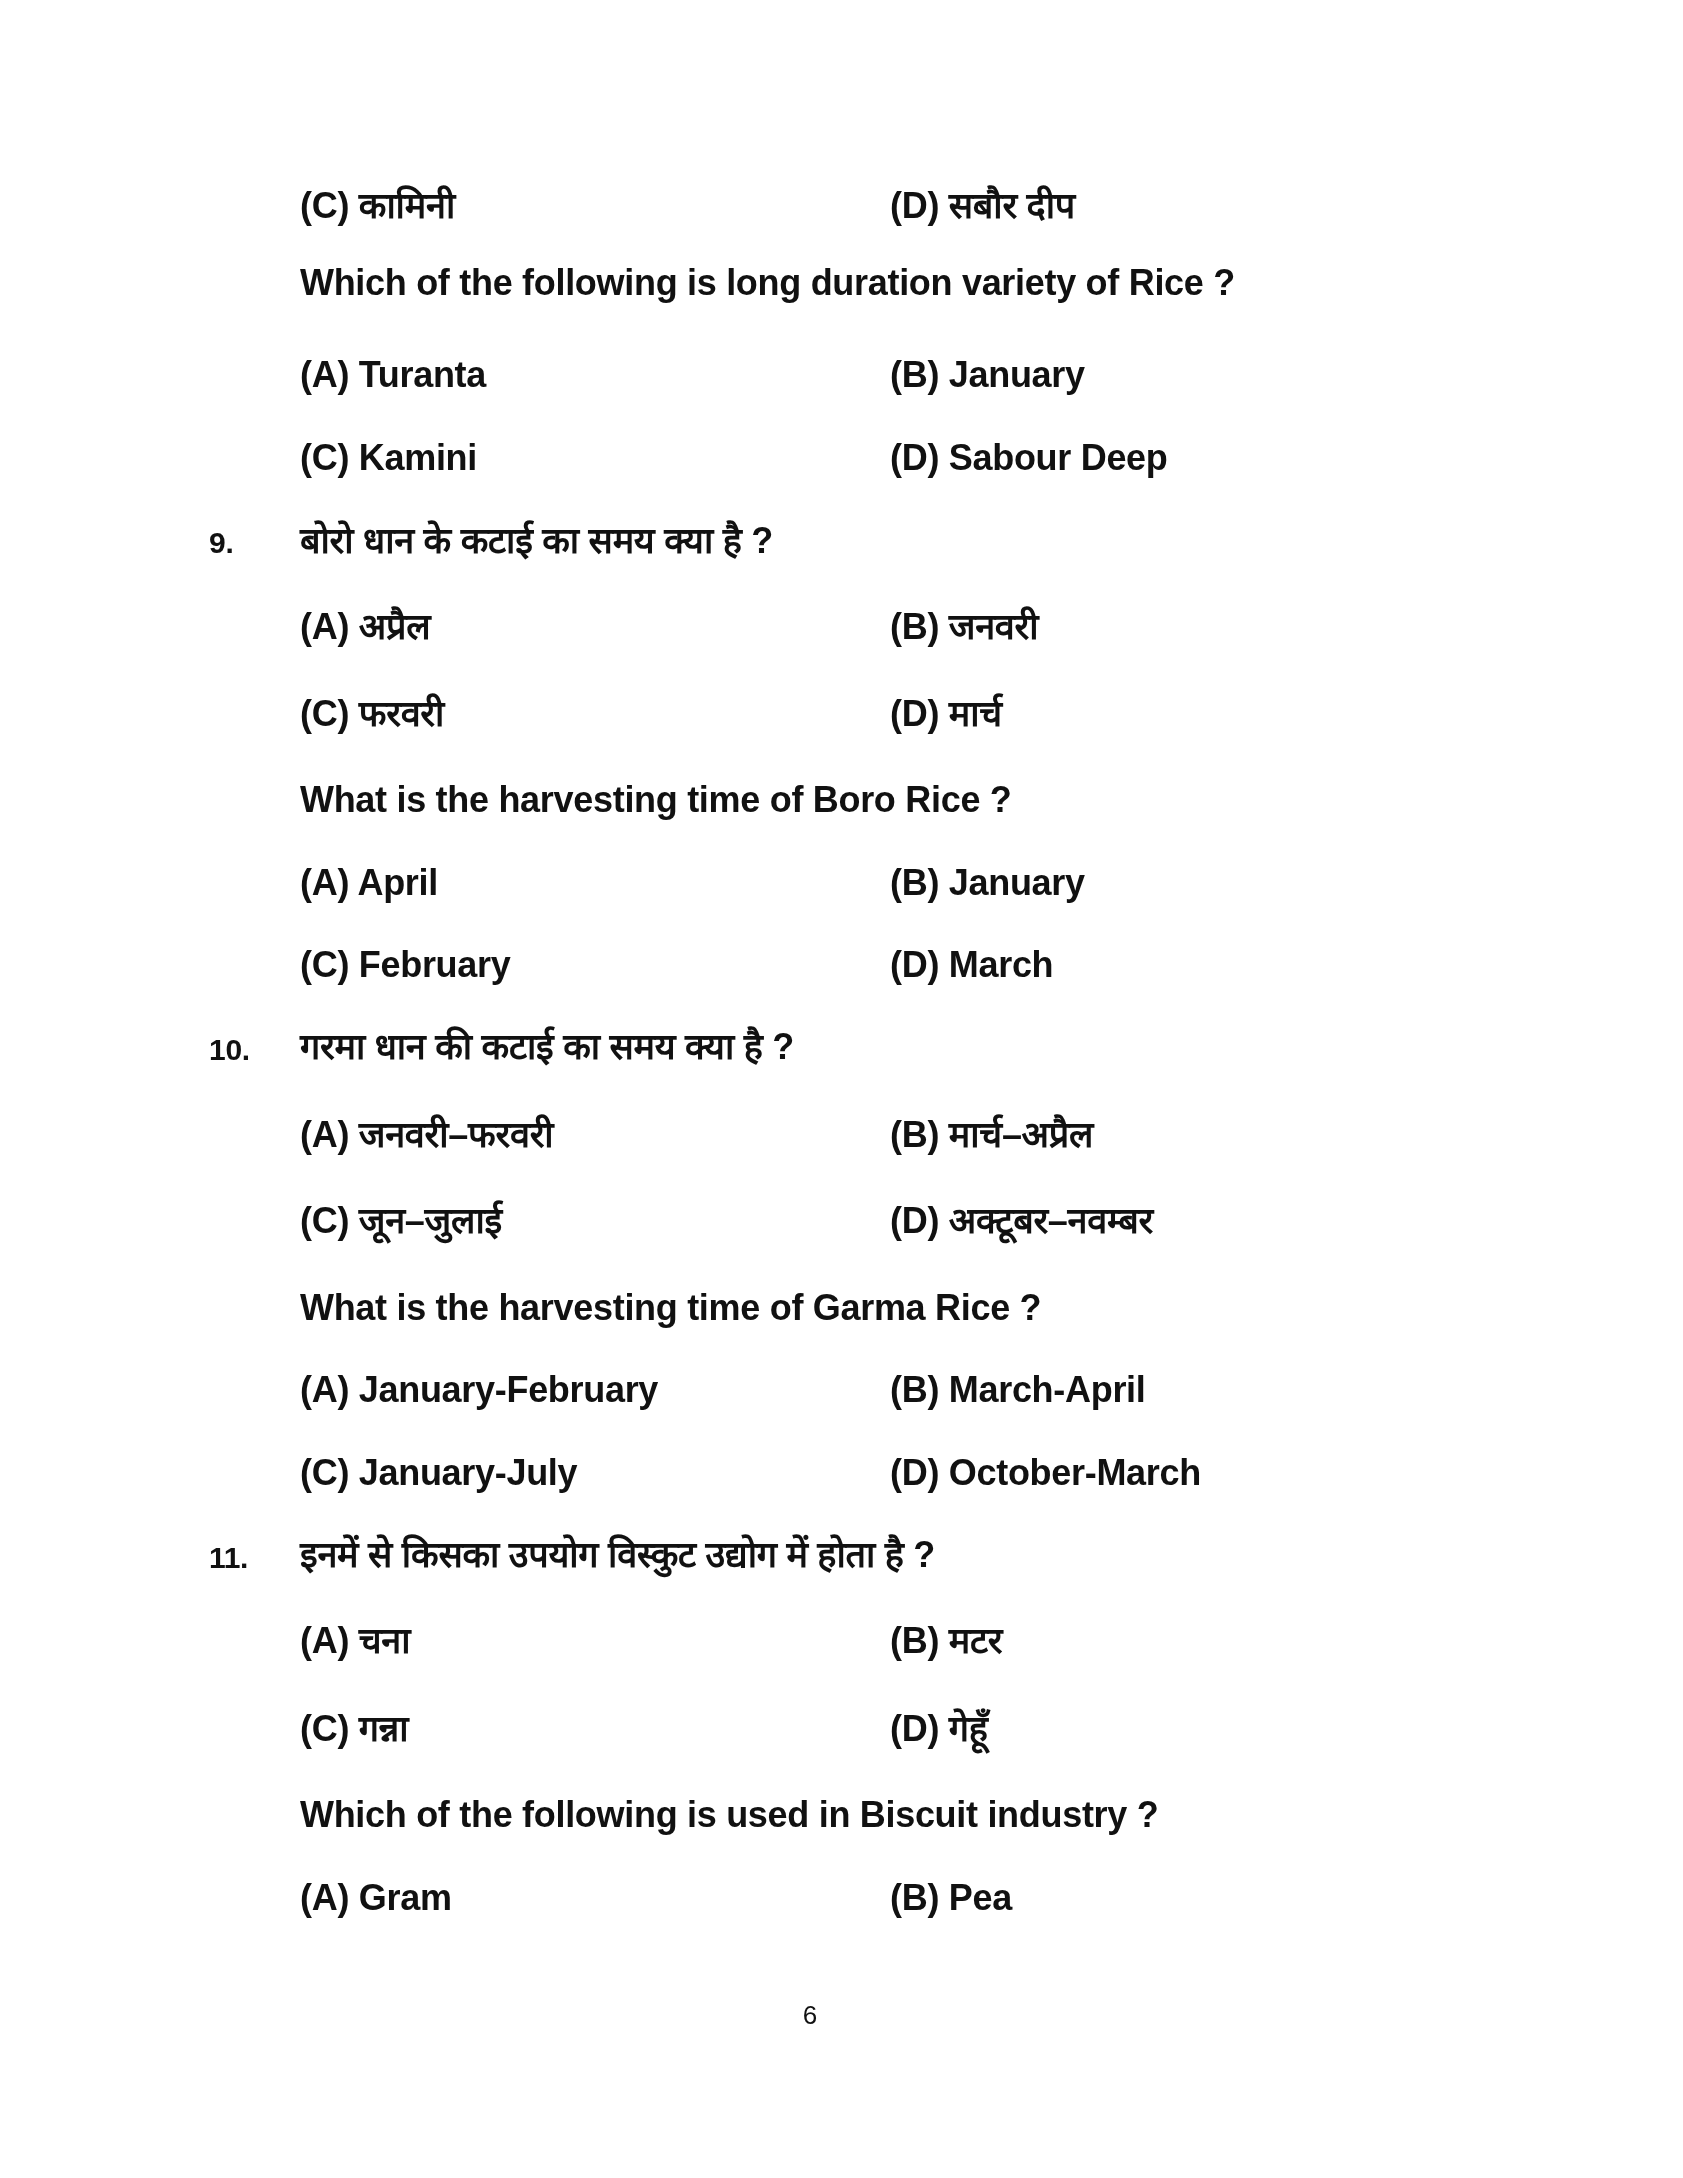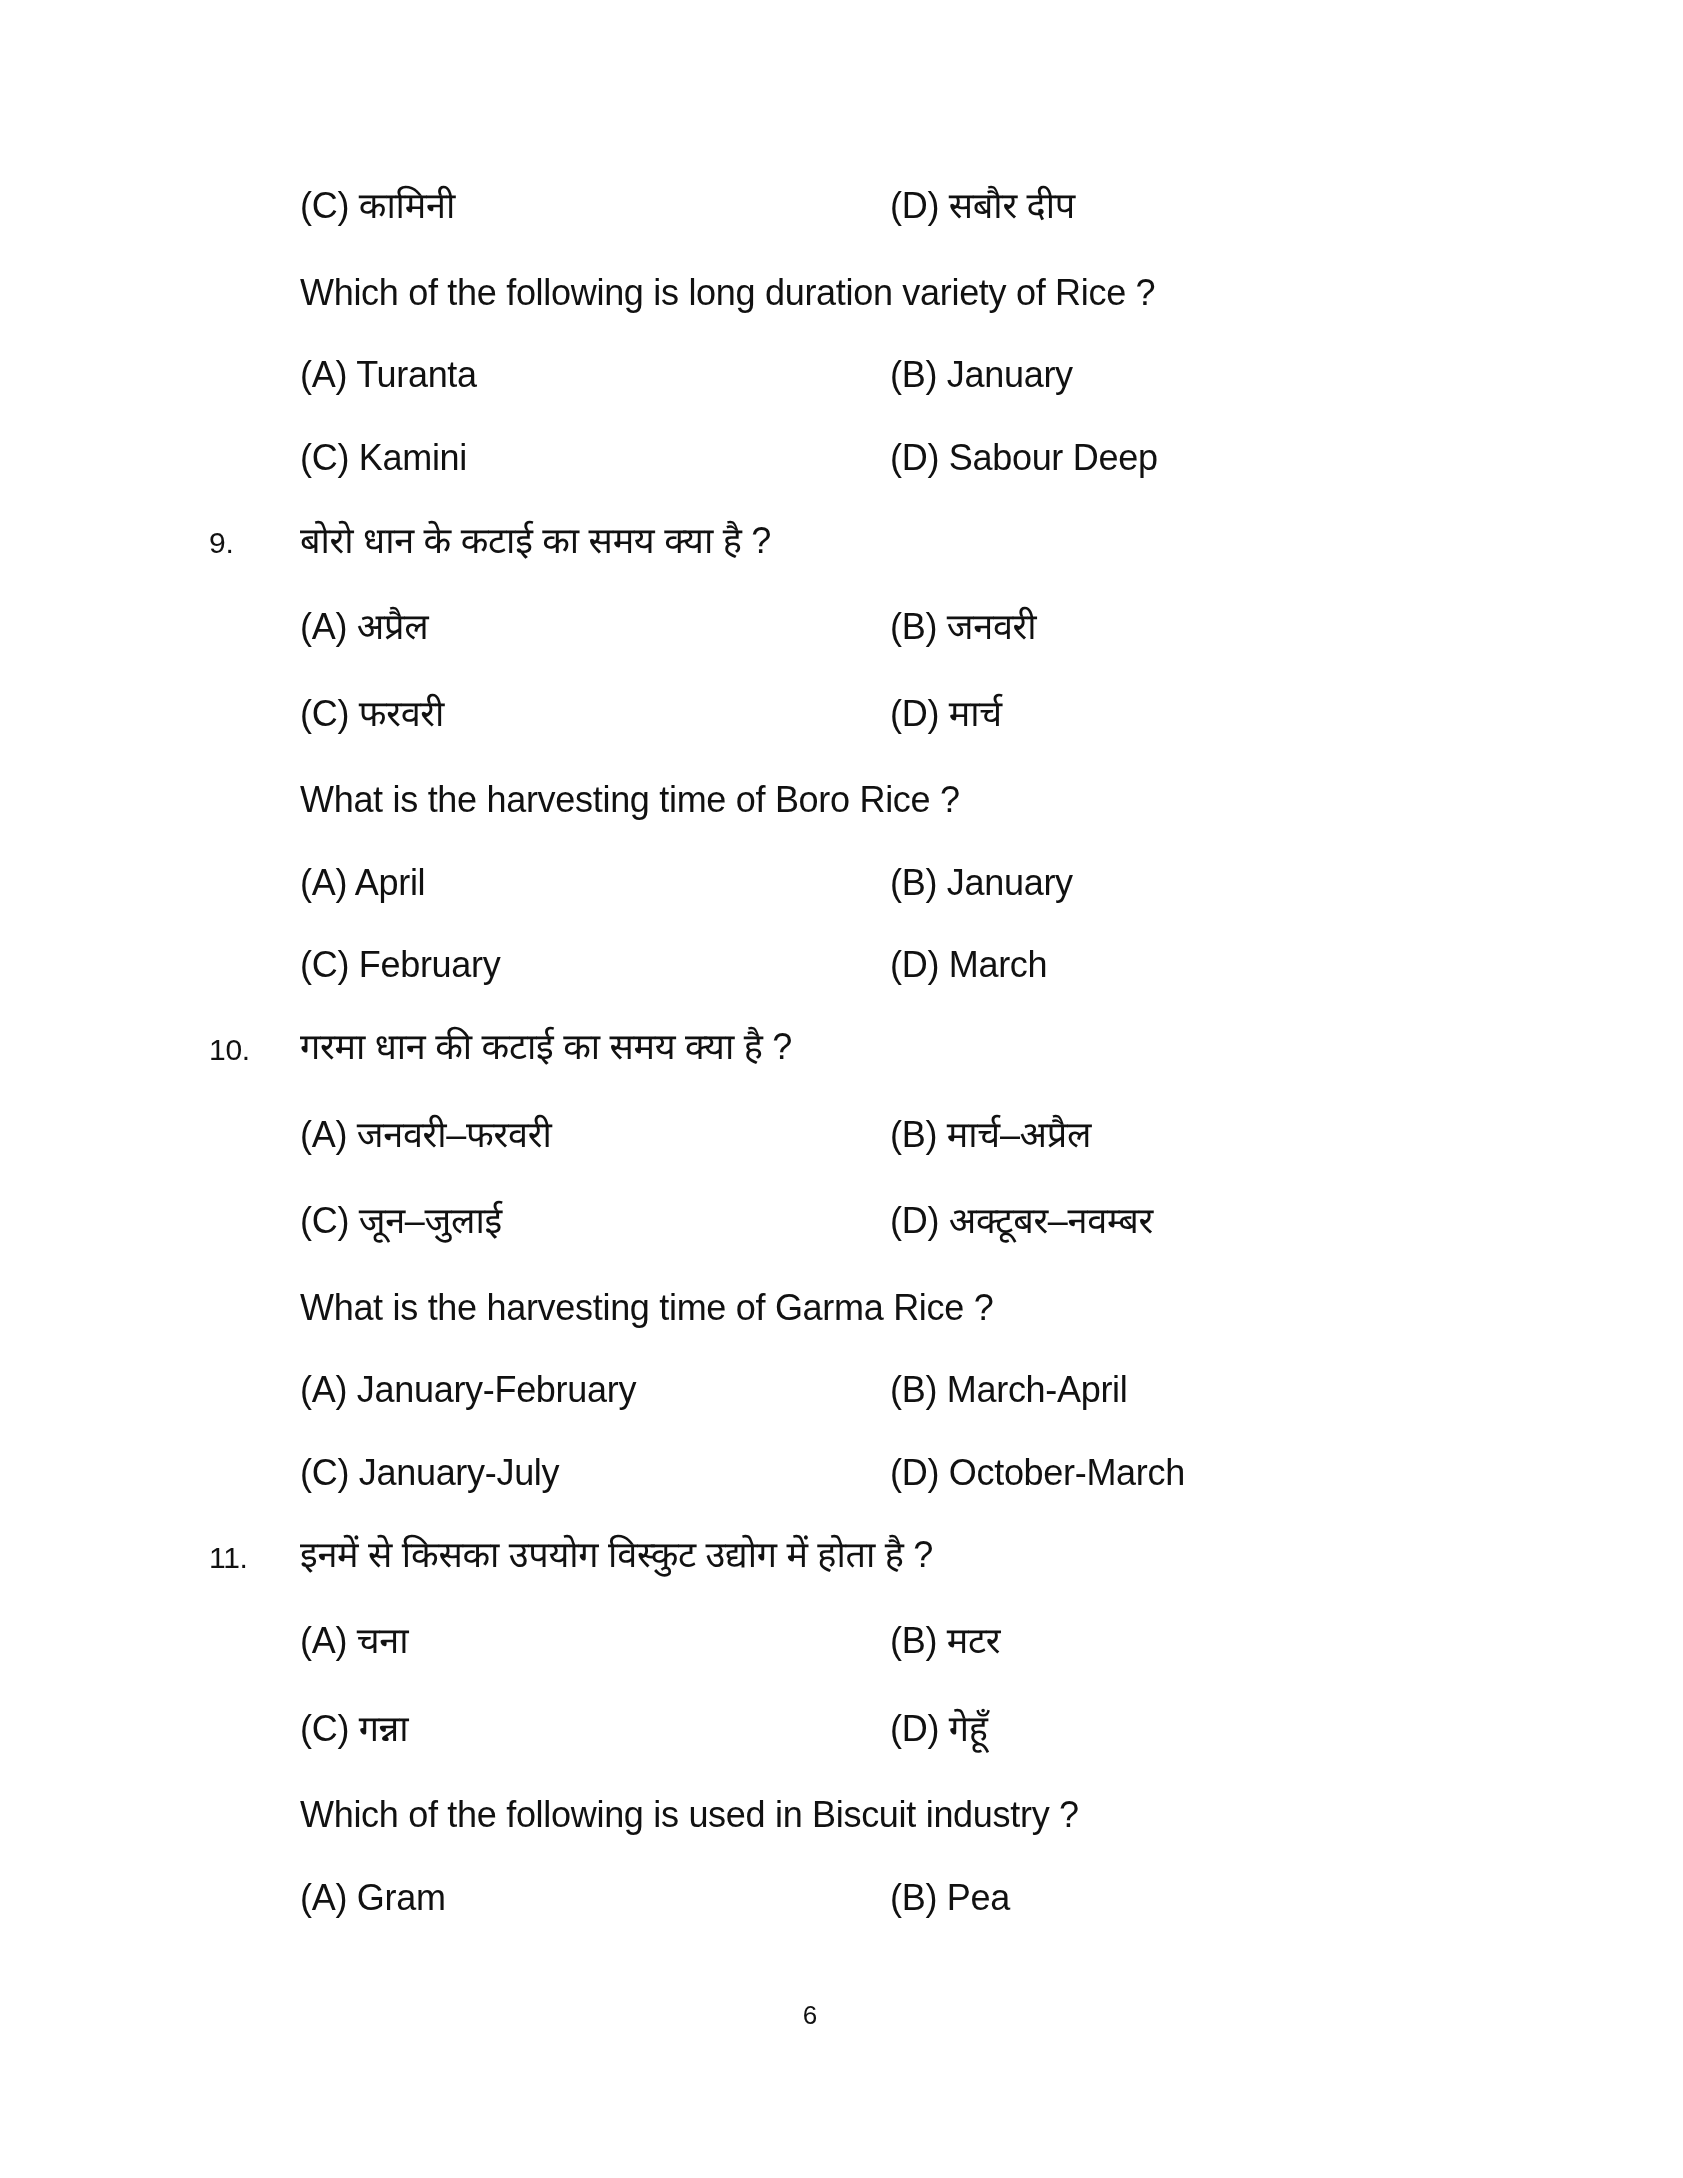"(C) कामिनी" .line { font-weight: none -> bold }
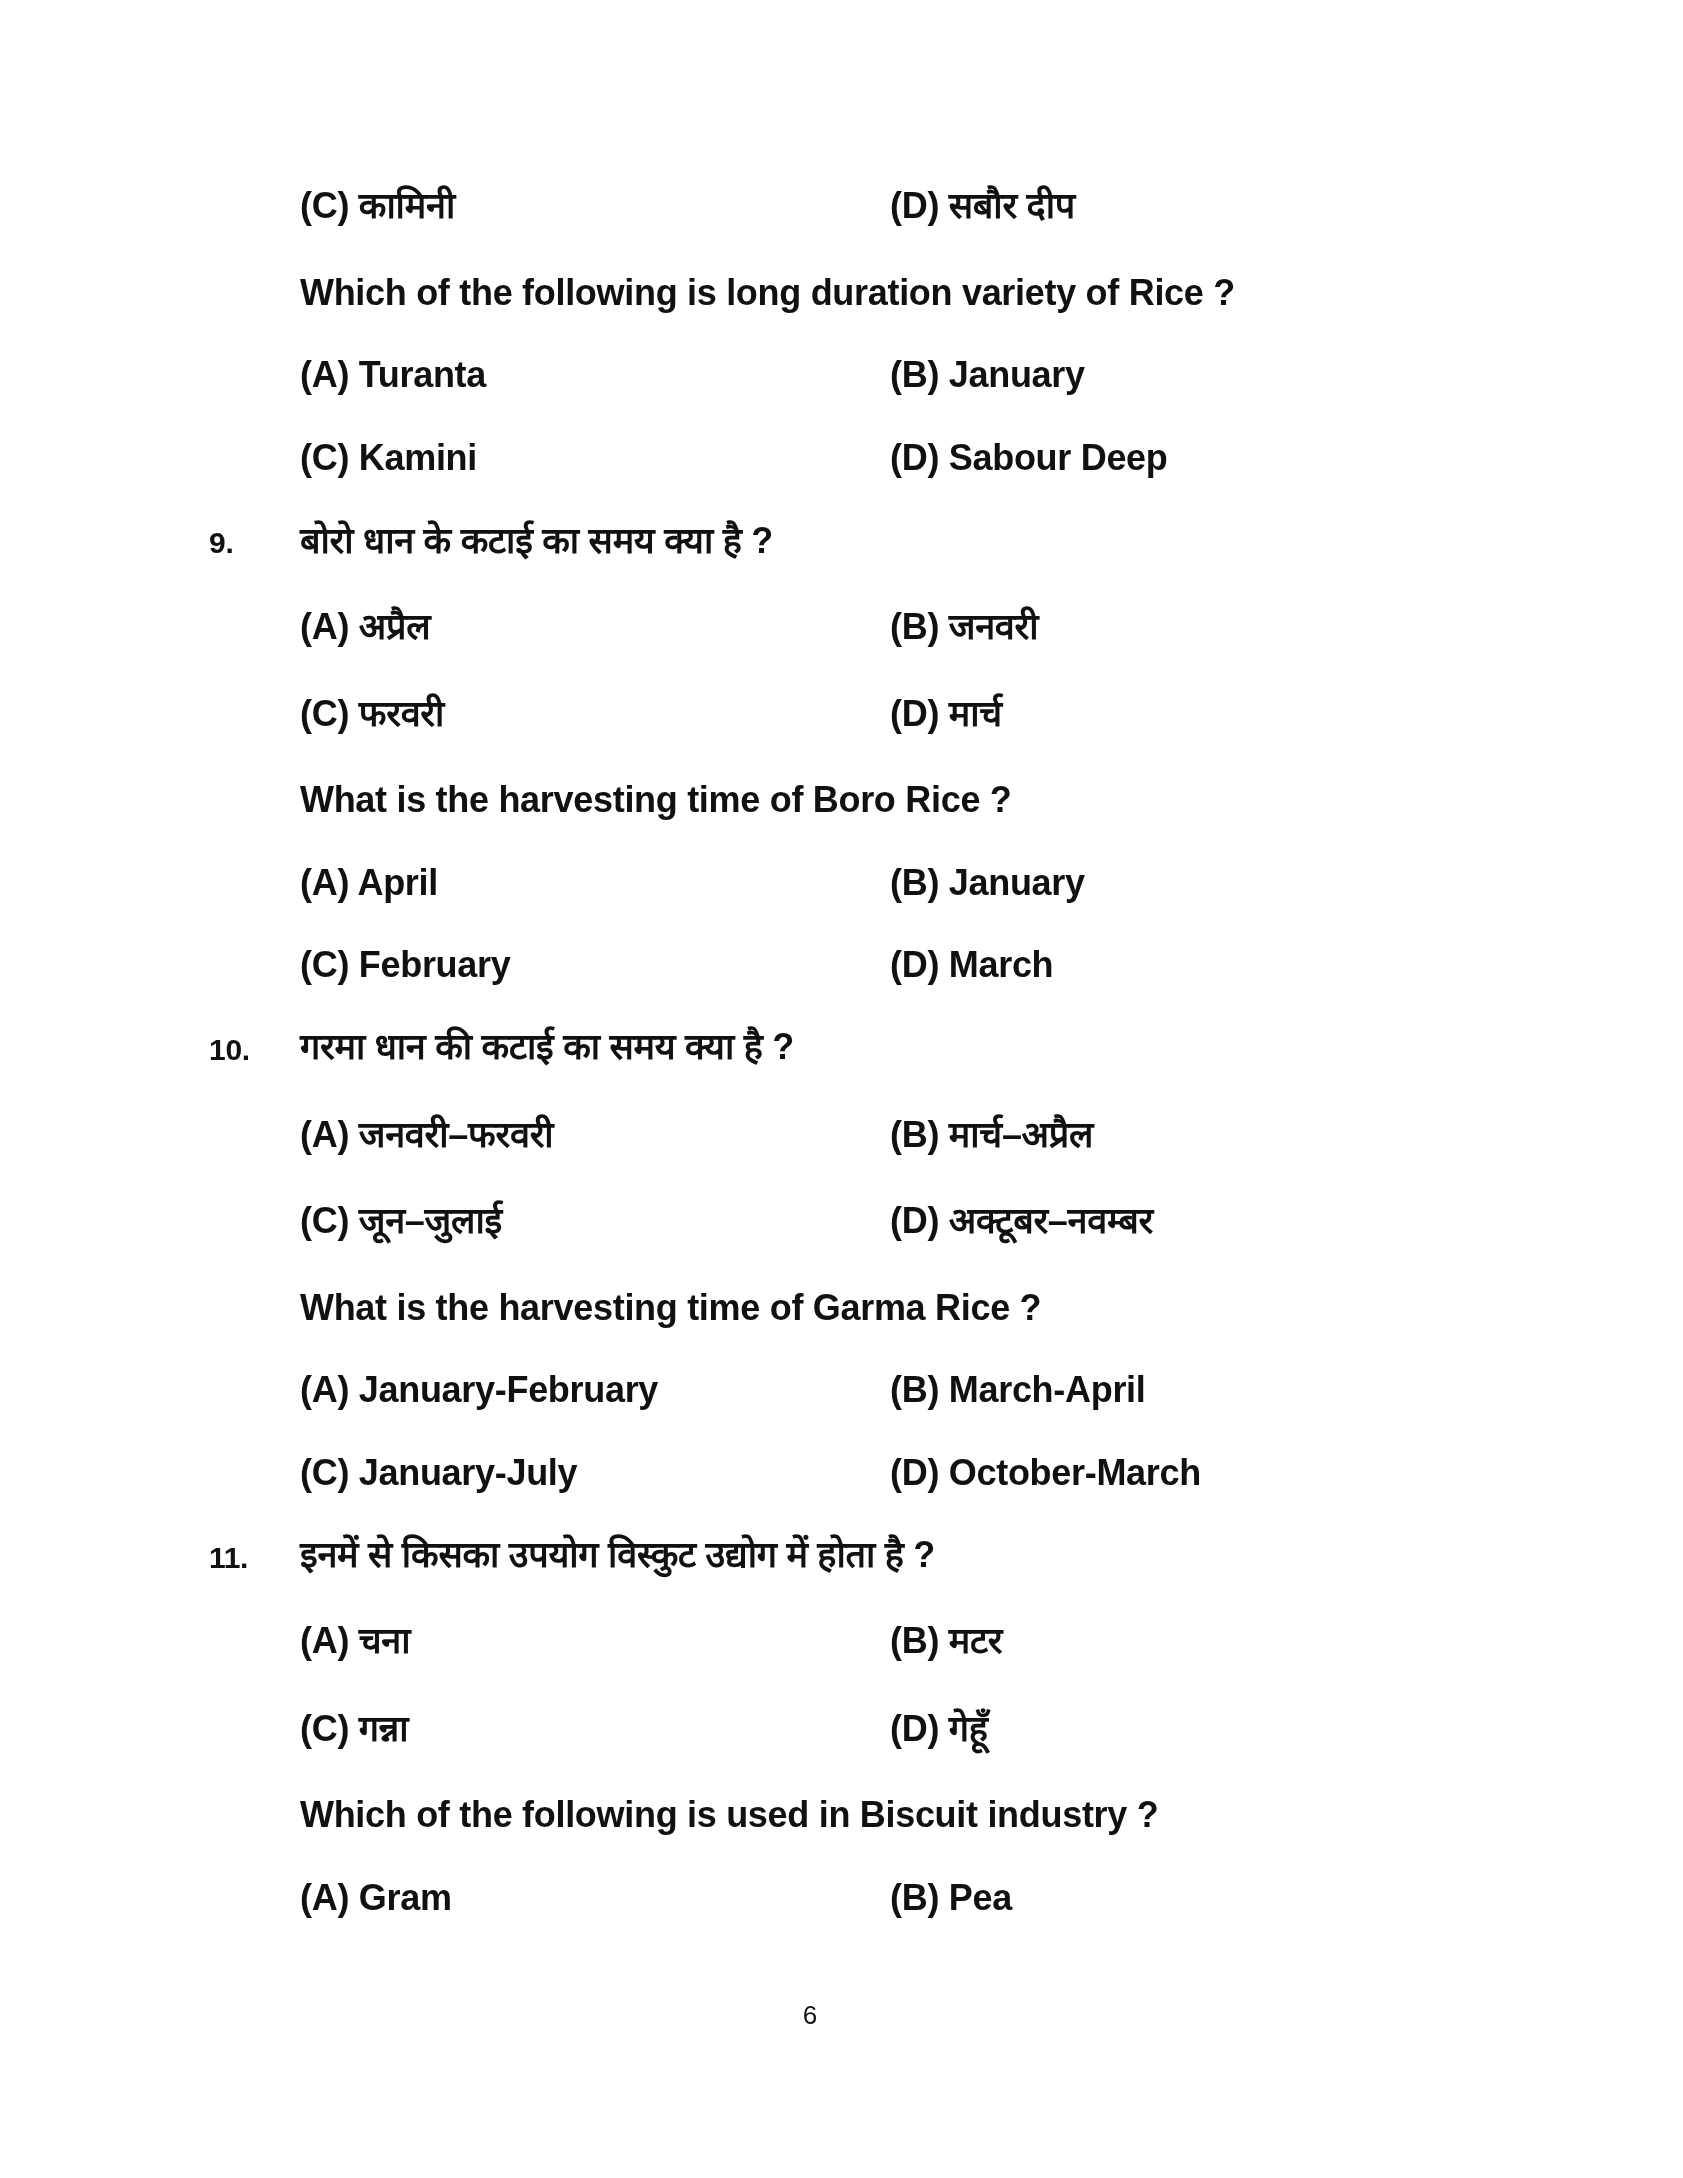"Which of the following is long" div.line { top: 293px -> 283px }
